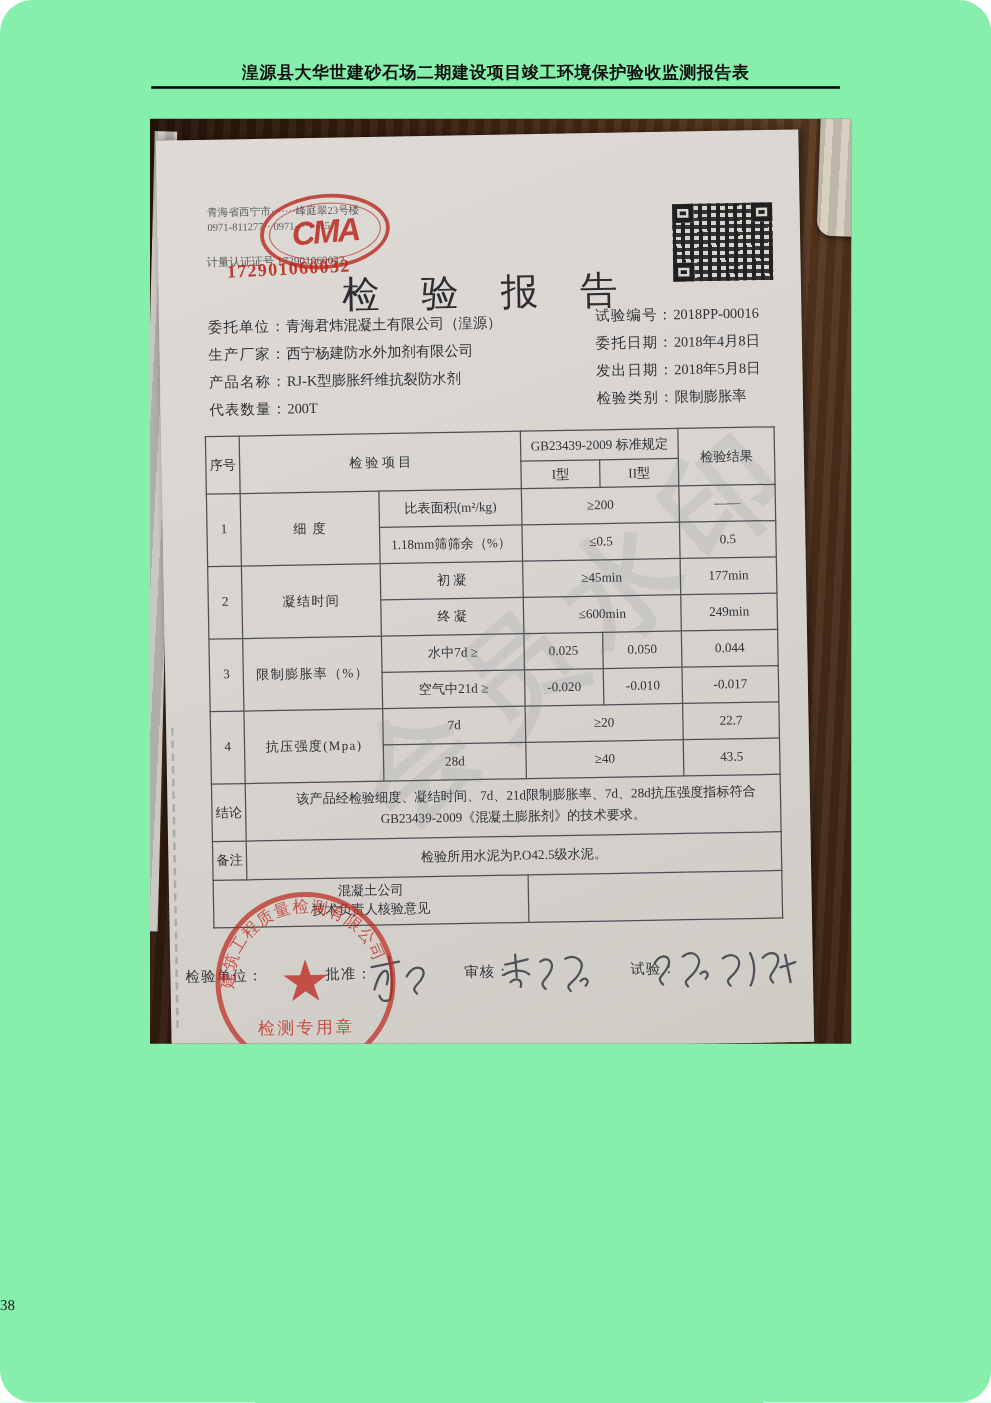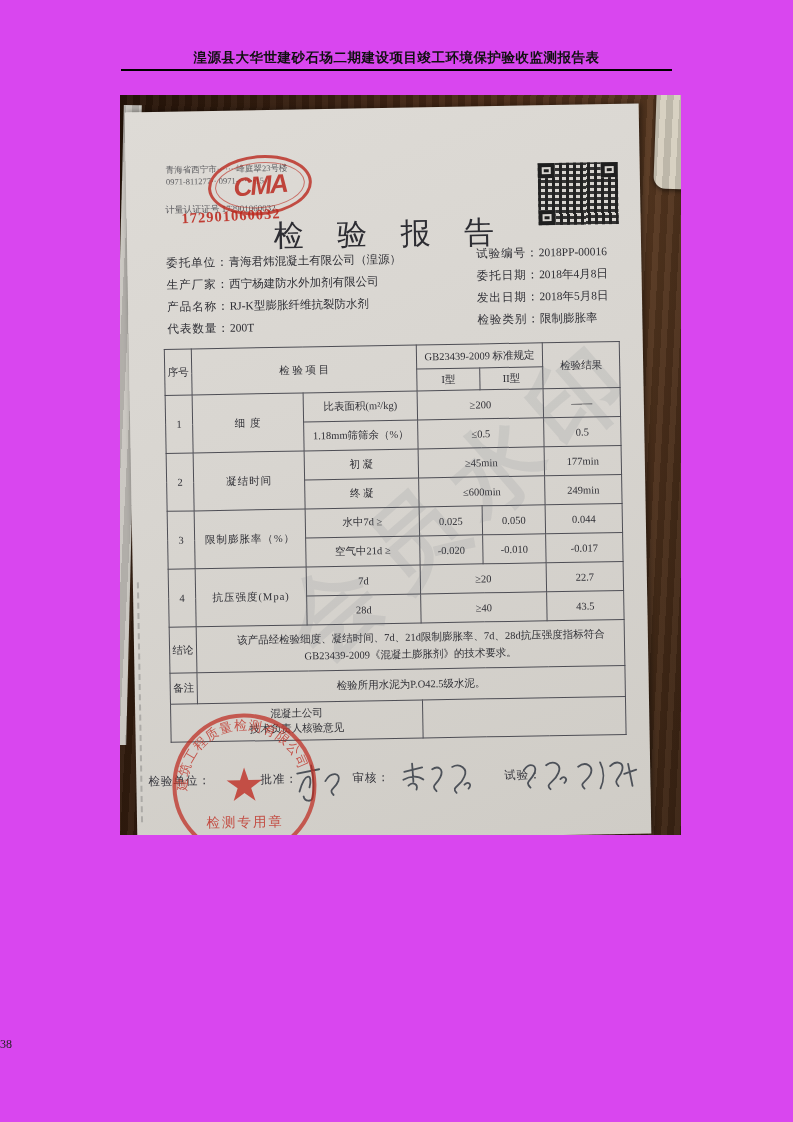"湟源县大华世建砂石场二期建设项目竣工环境保护验收监测报告表" .page { background: #d946ef -> #86efac; border-radius: none -> 26px }
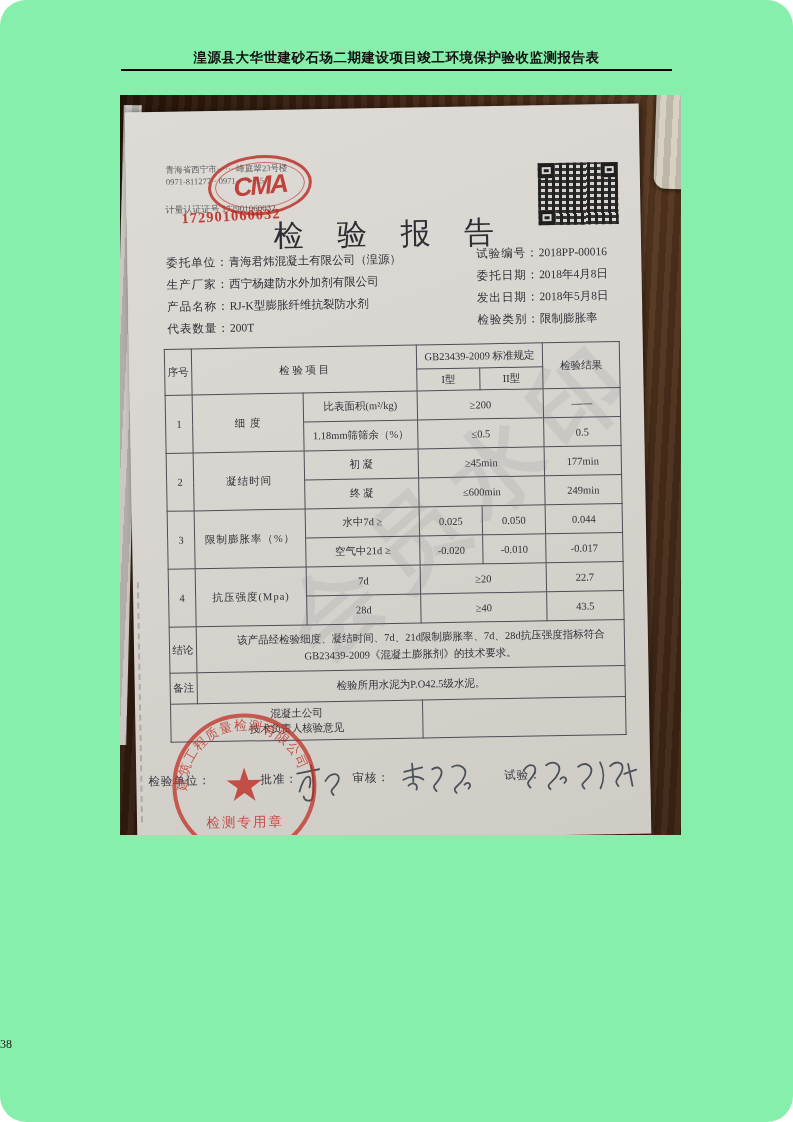"审核：" span.sign-label { left: 216px -> 235px }
